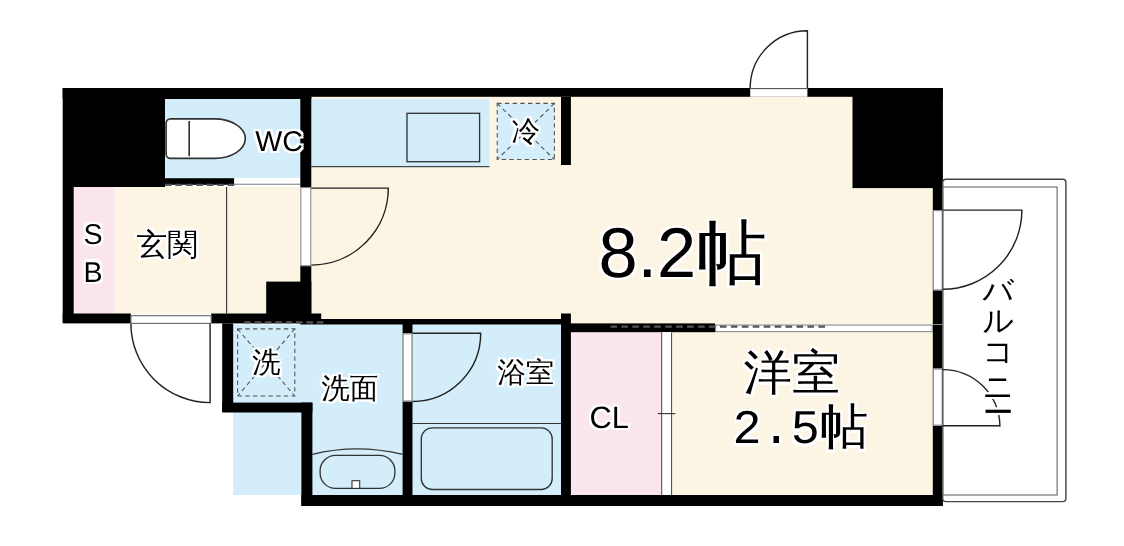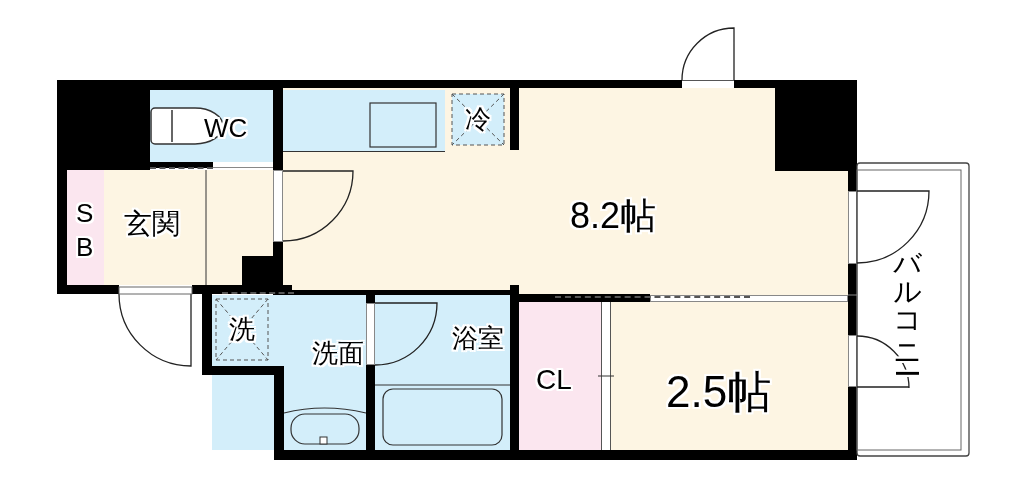"WC" div.lbl { left: 204px -> 232px }
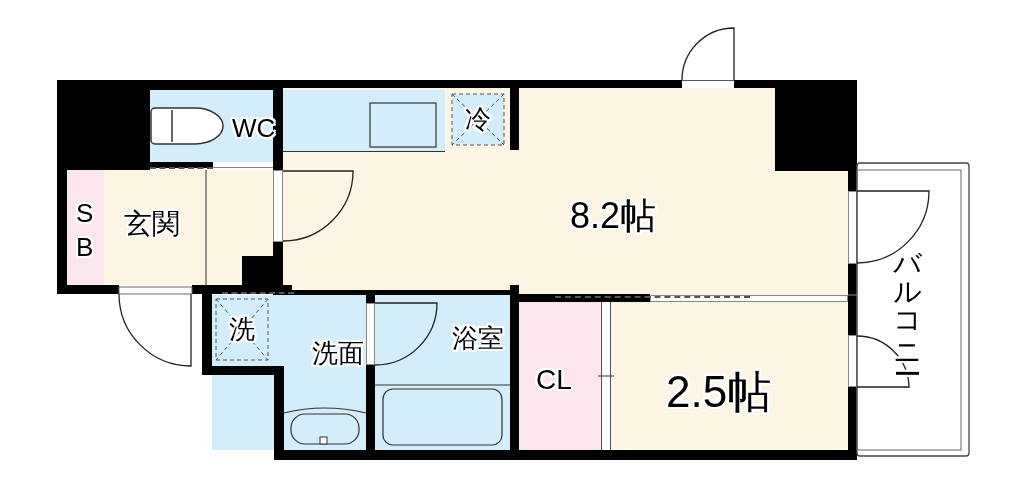"8.2帖" div.lbl { font-size: 36px -> 64px; left: 570px -> 544px }
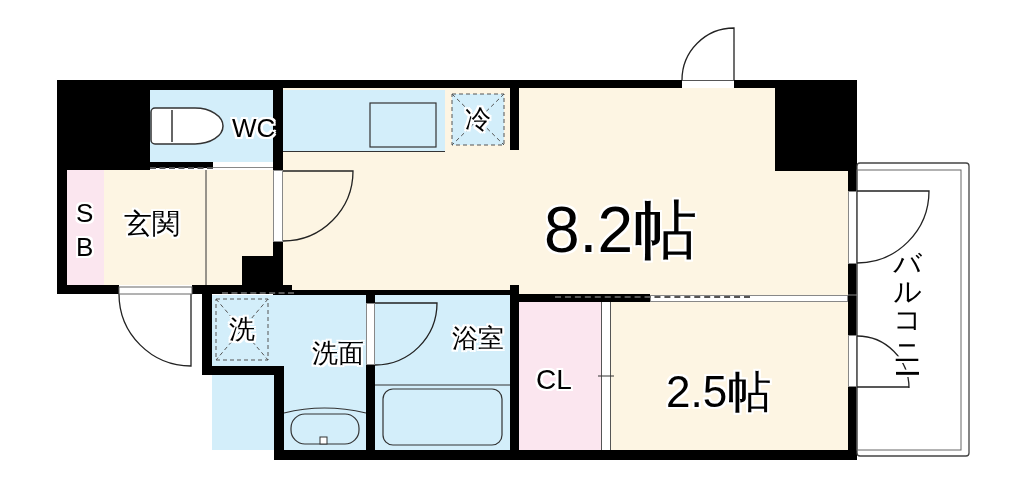"洗面" div.lbl { margin-left: 20px -> none }
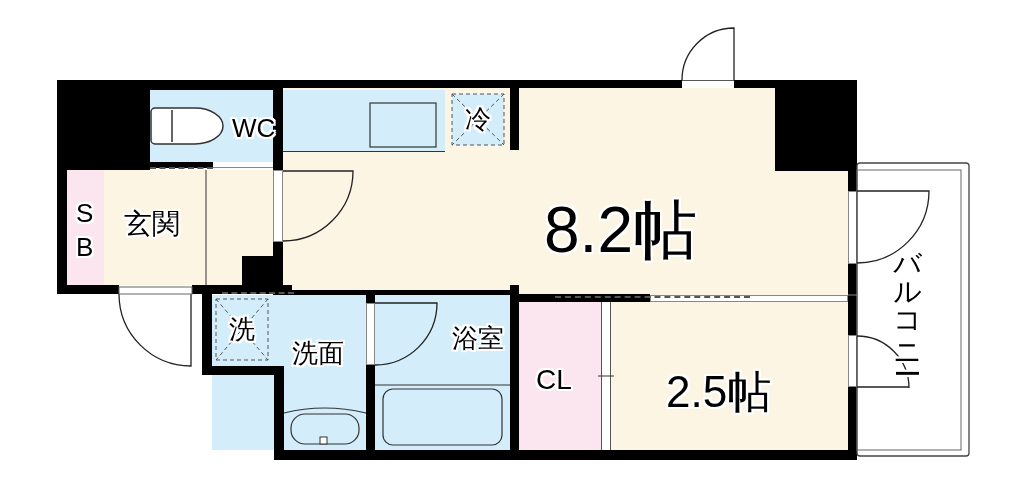"洋室" div.lbl { html: none -> <div>洋室</div> }
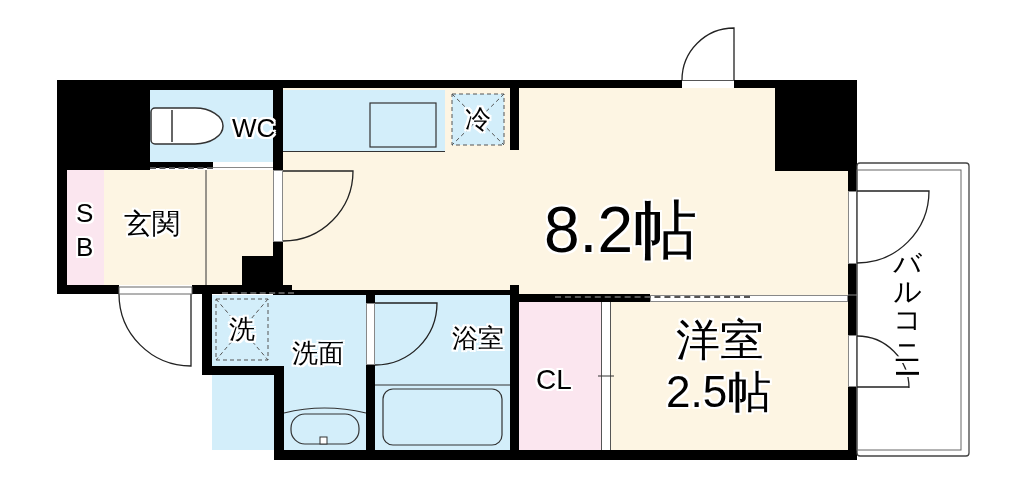"2.5帖" div.lbl { font-family: none -> Liberation Mono, monospace }
